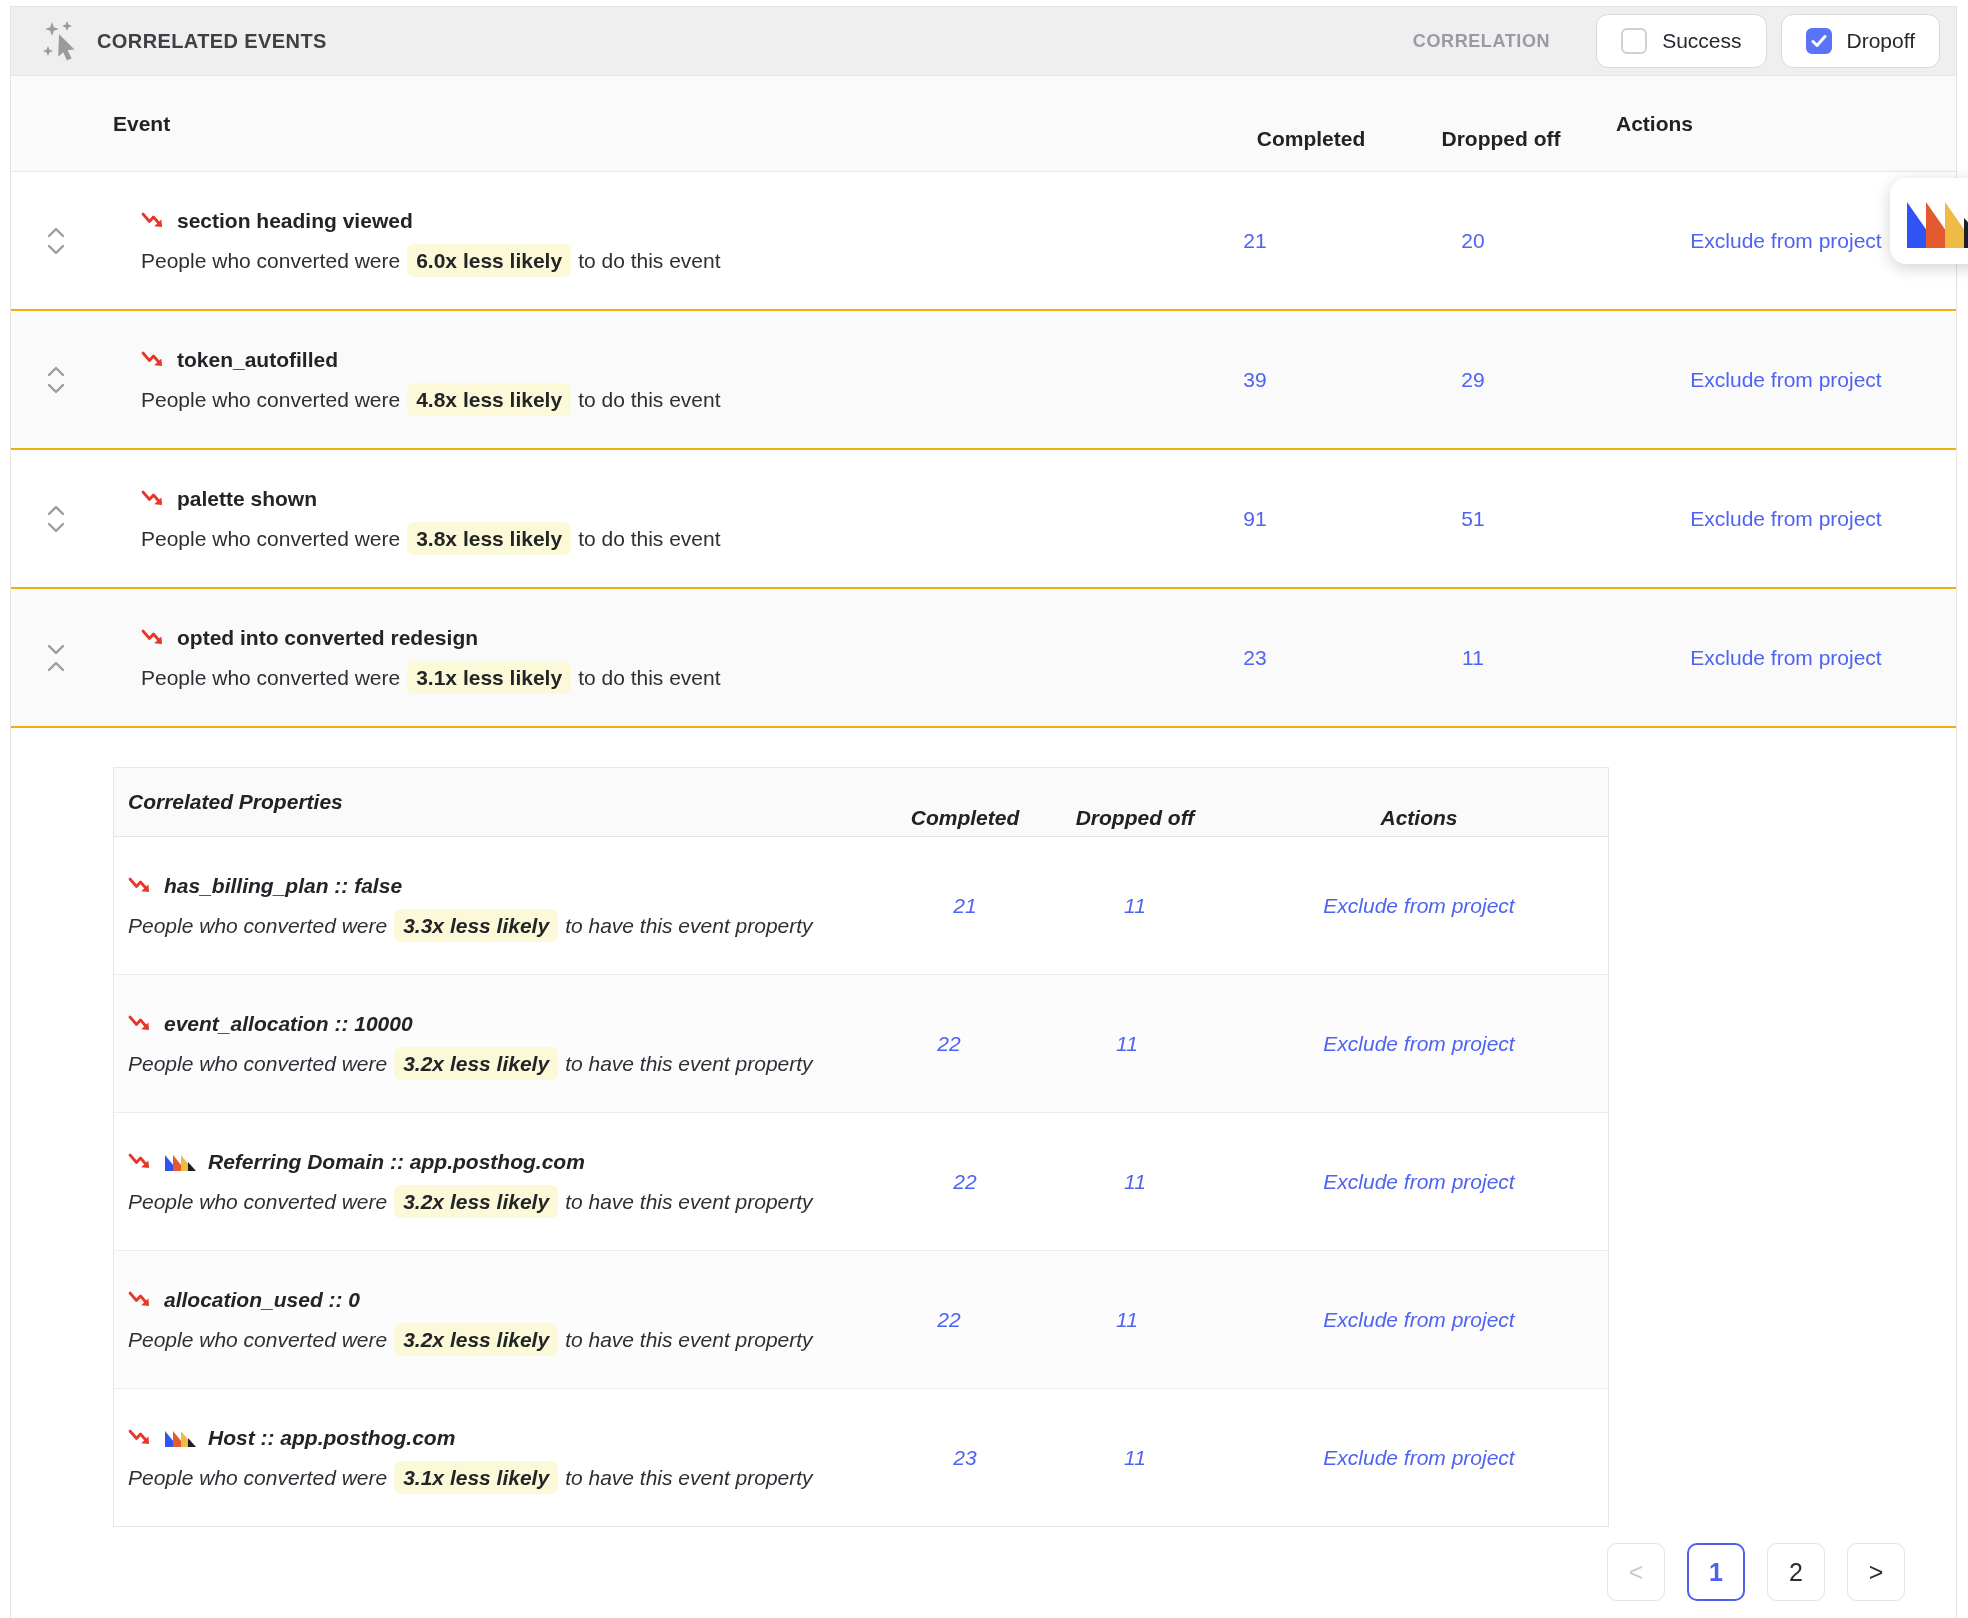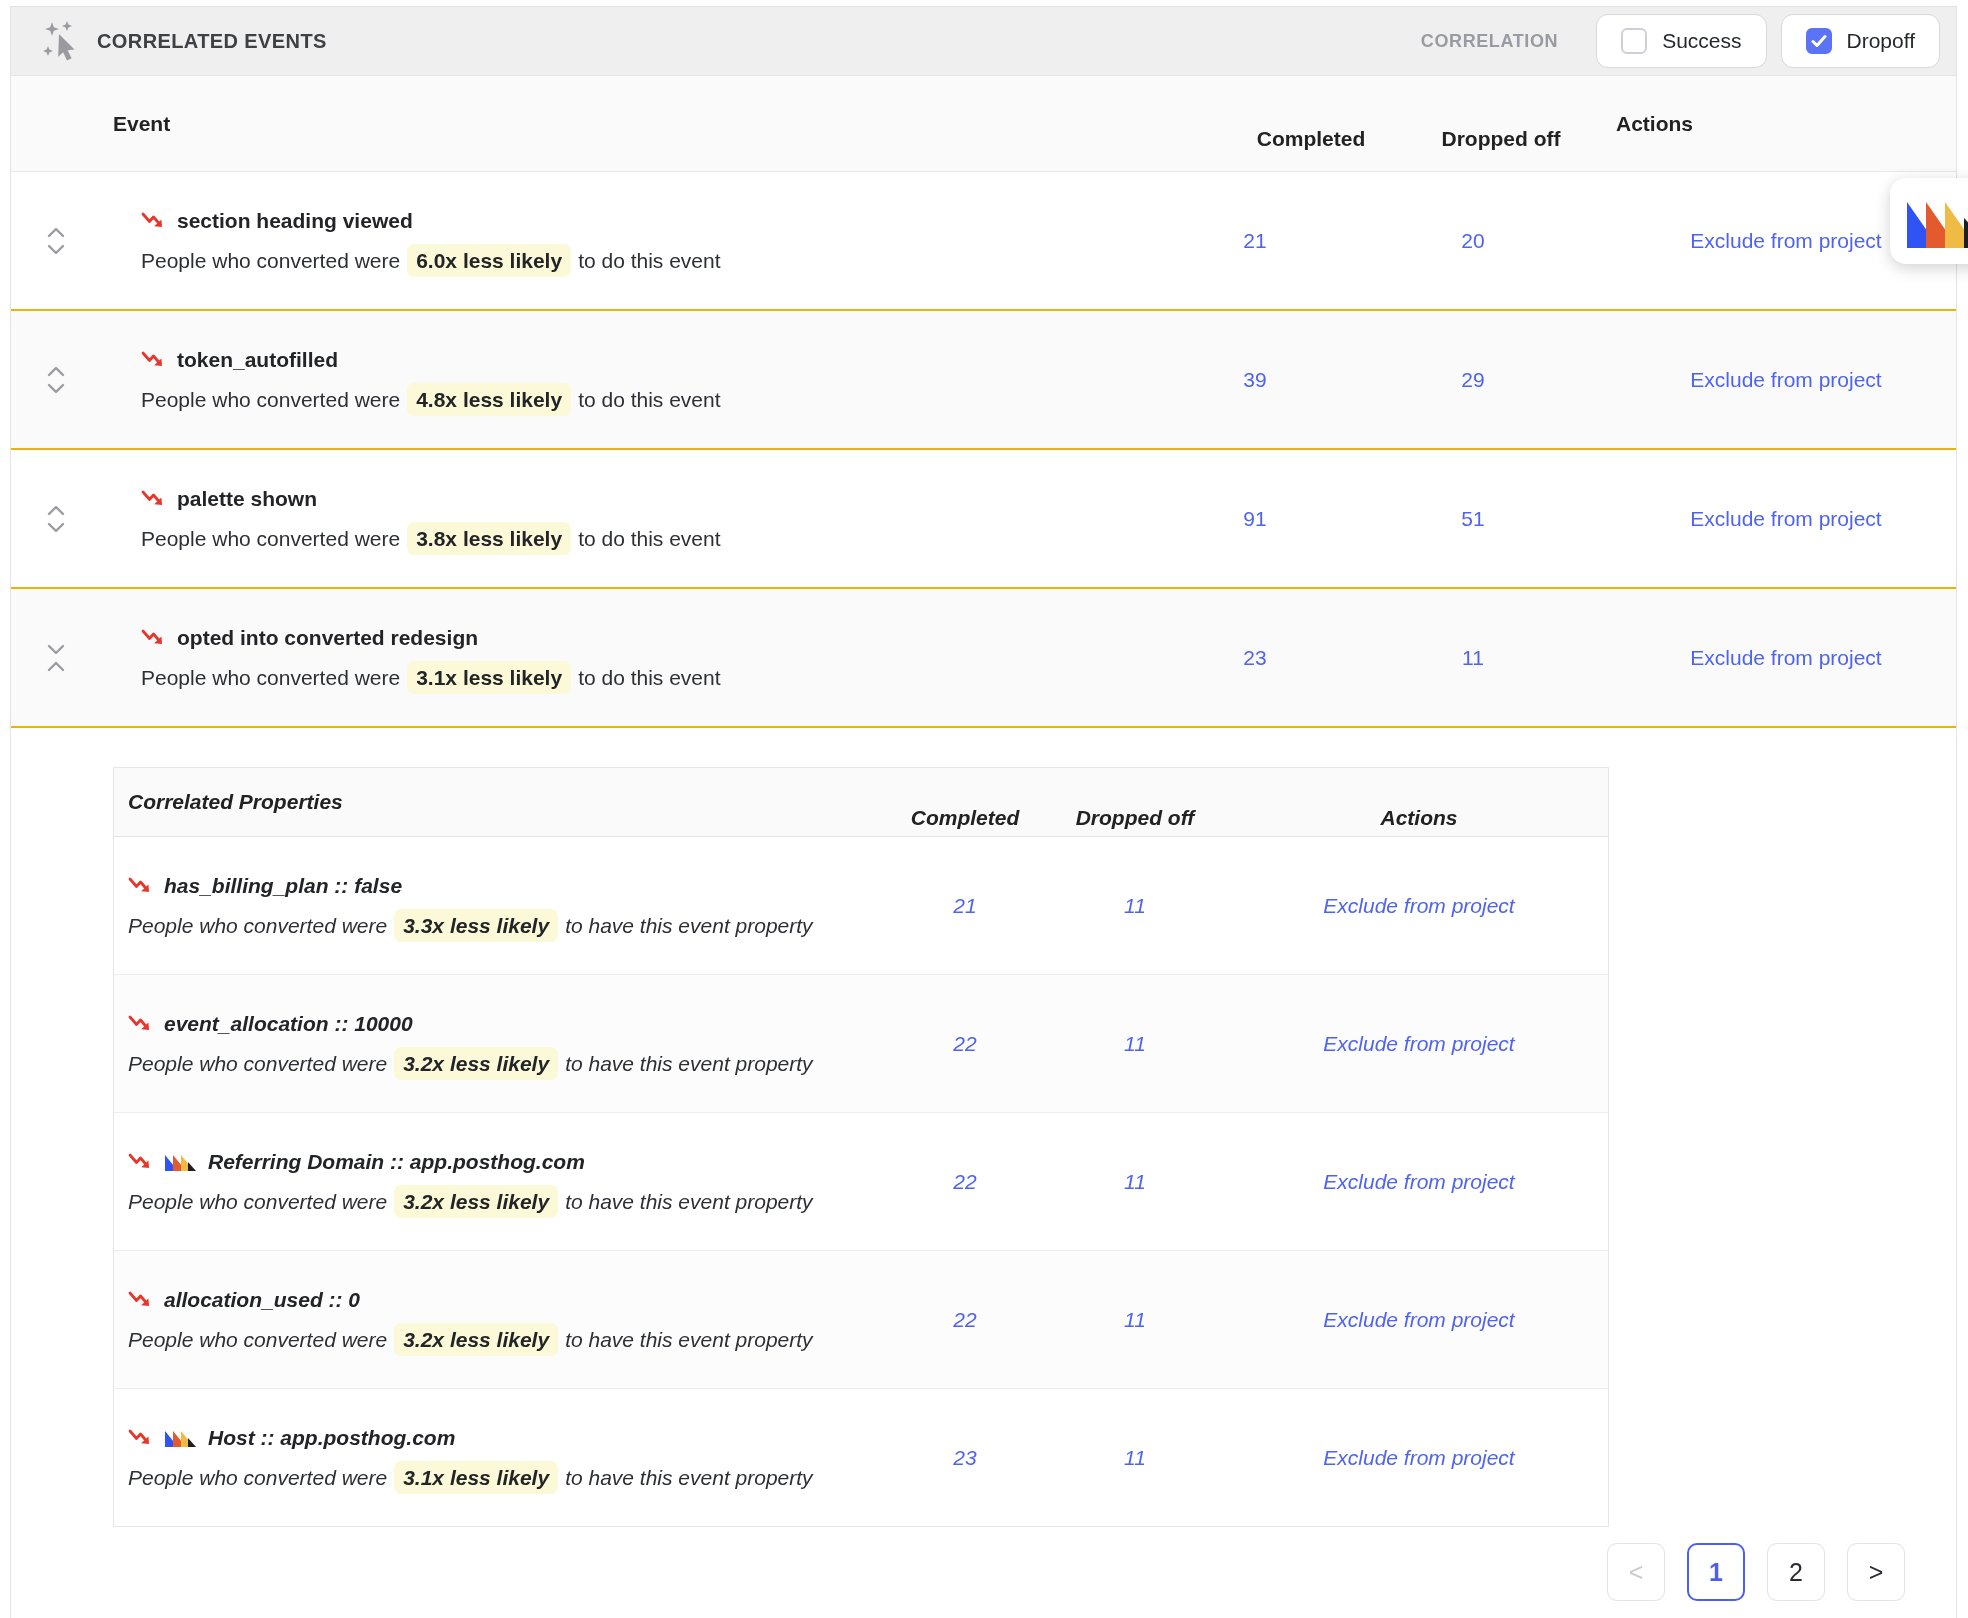"CORRELATION" .correlation-label { margin-right: 24px -> 32px }
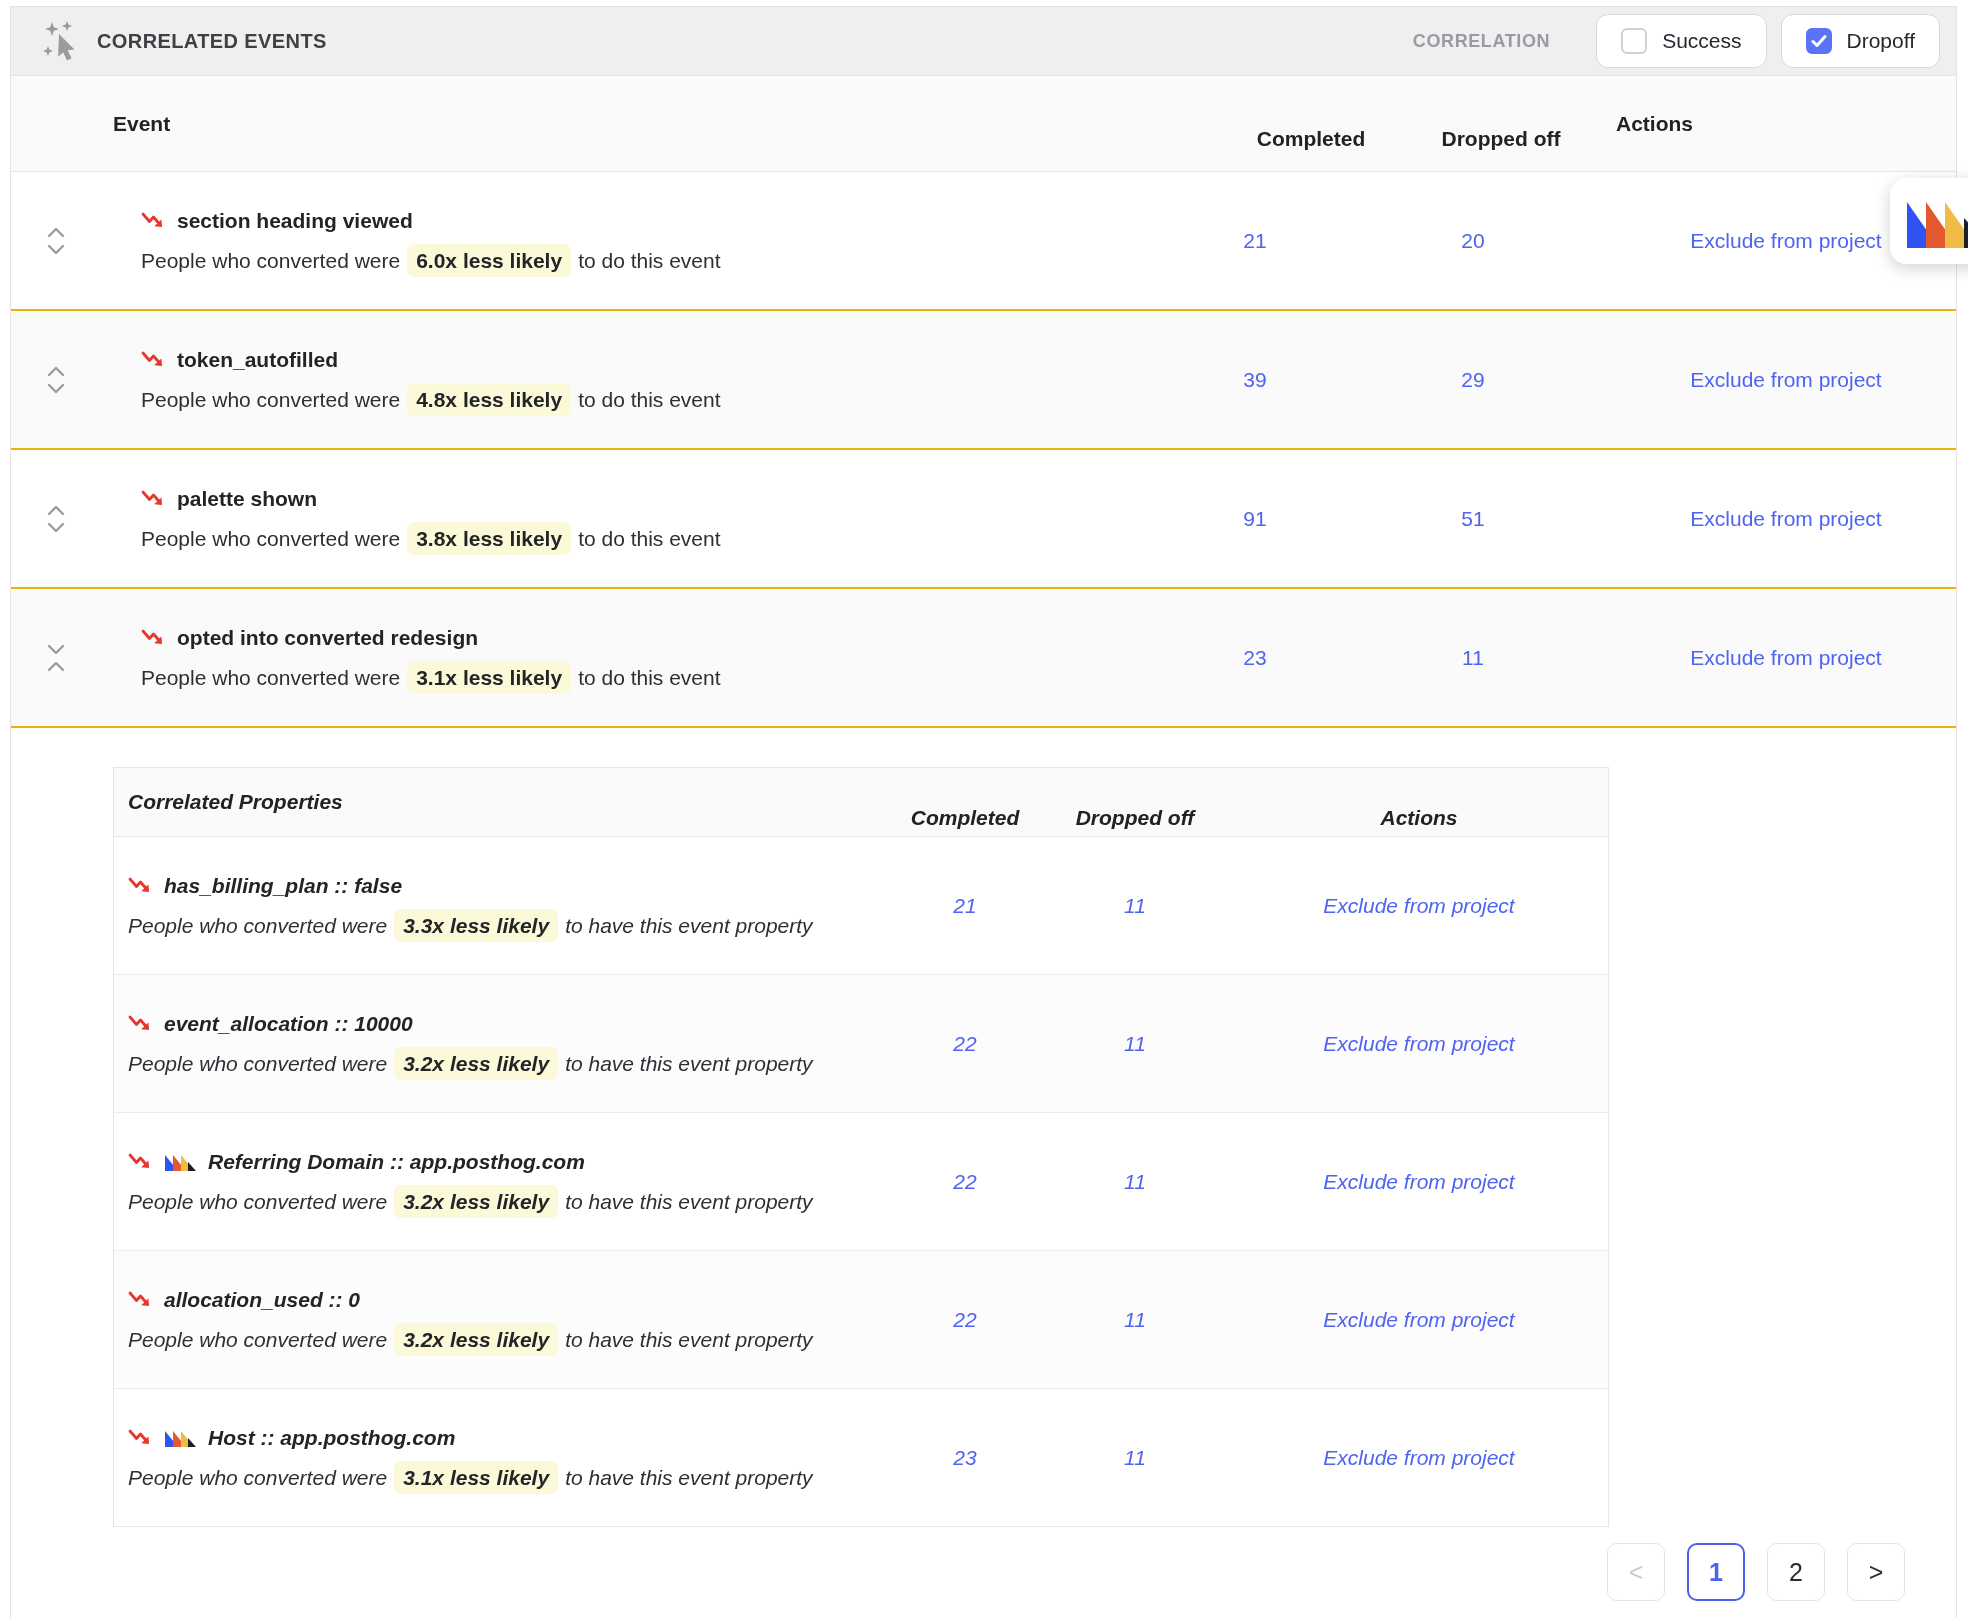"event_allocation :: 10000" .prop-row.alt { gap: none -> 8px }
